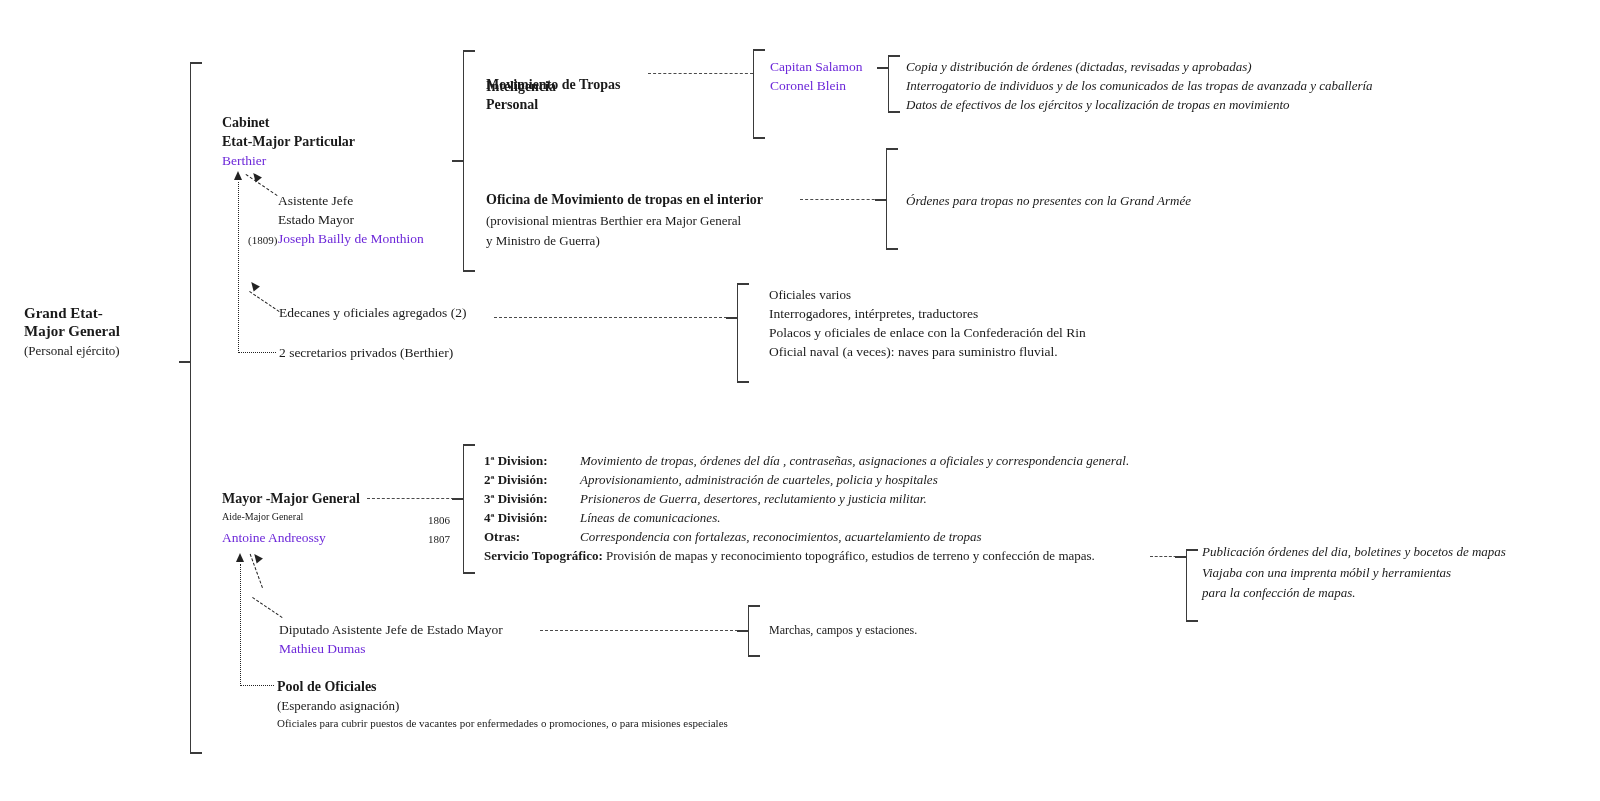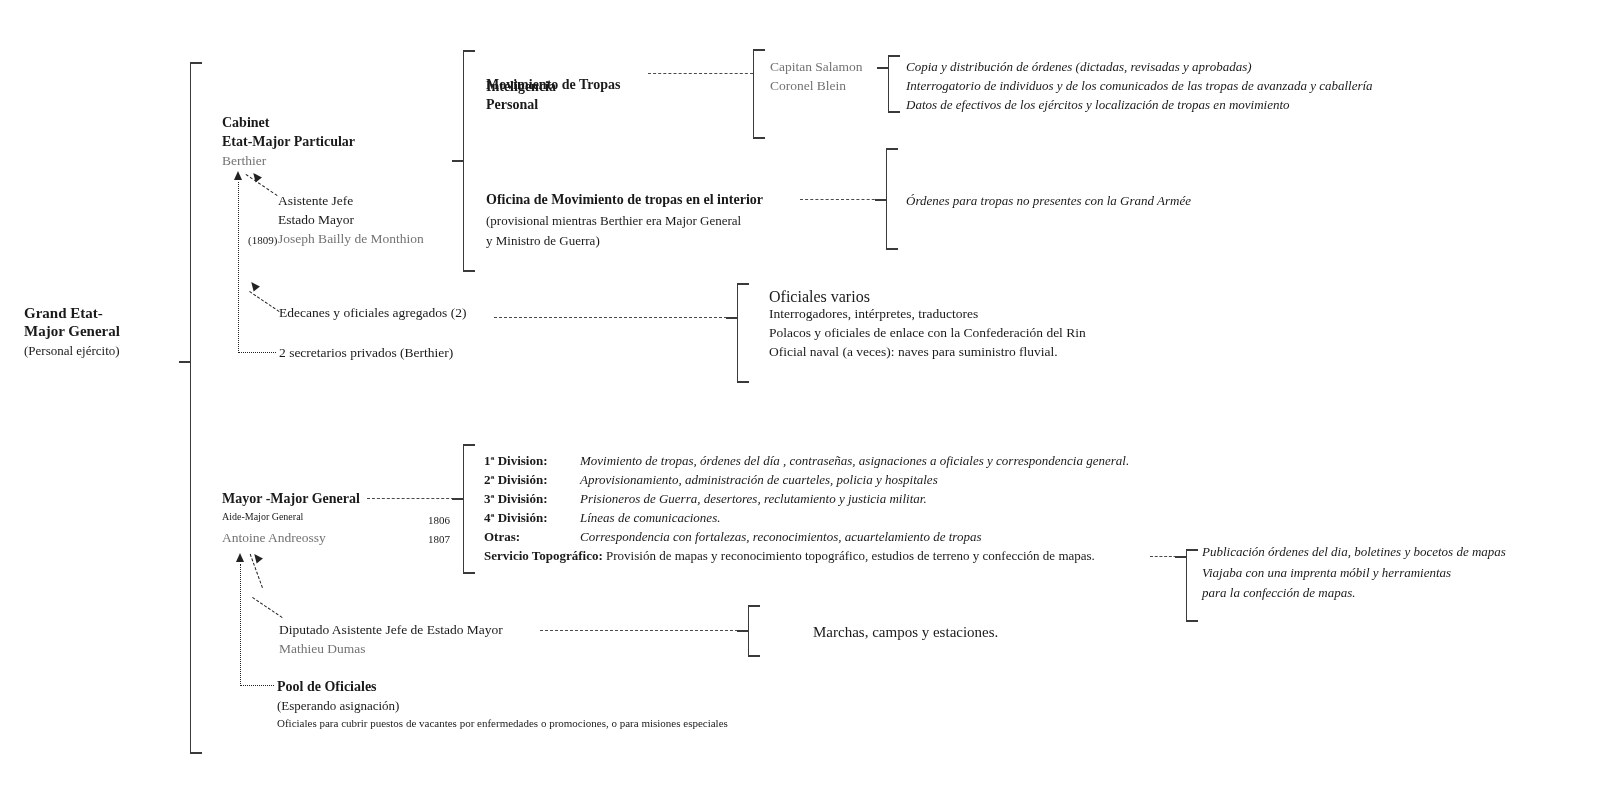"Capitan Salamon" .blue { color: #737373 -> #6d28d9 }
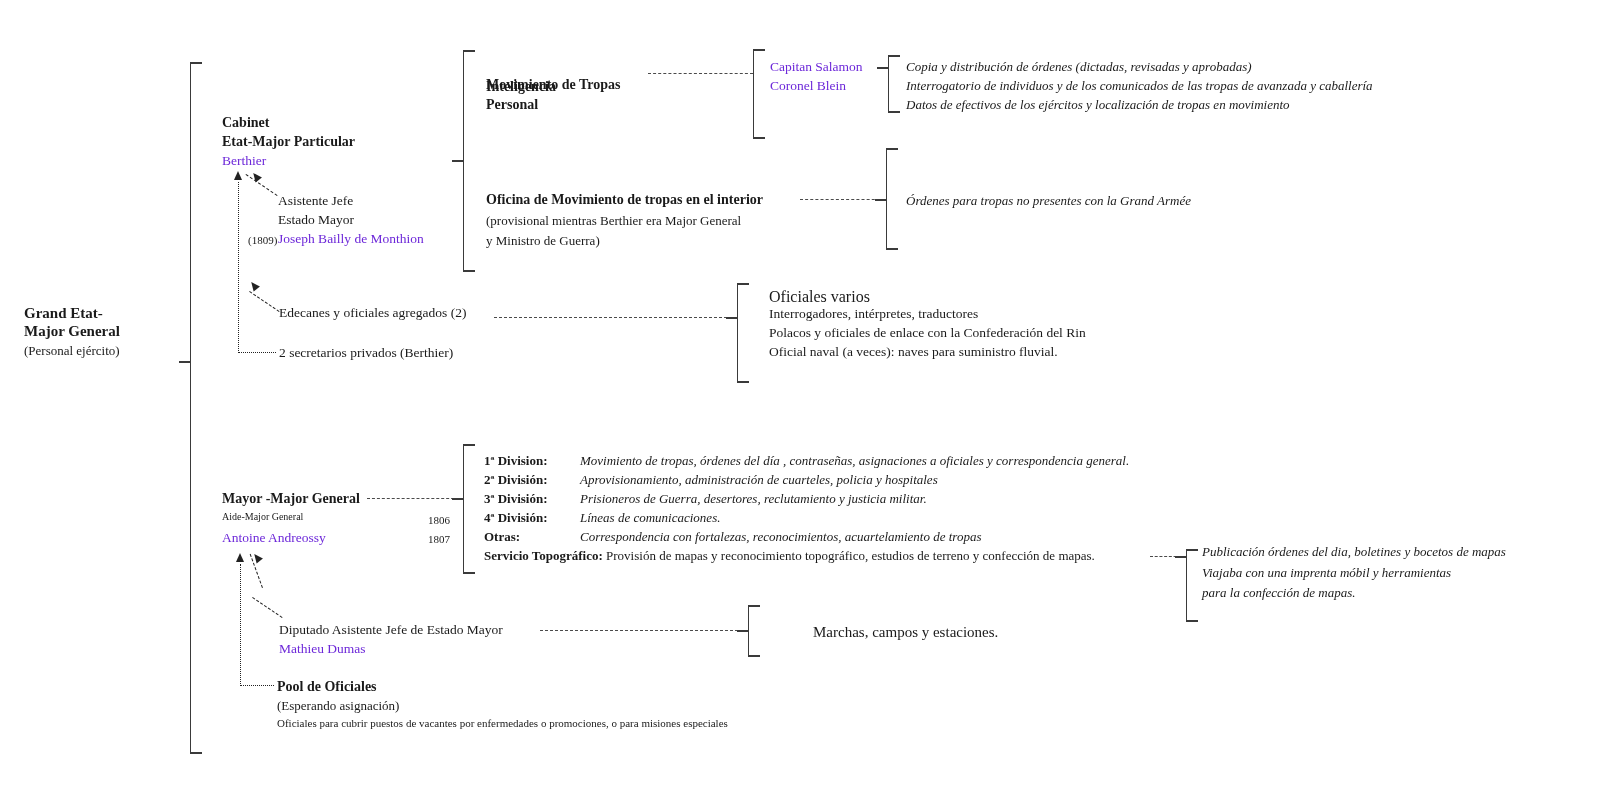"Oficiales varios" div.node { font-size: 16px -> 13px }
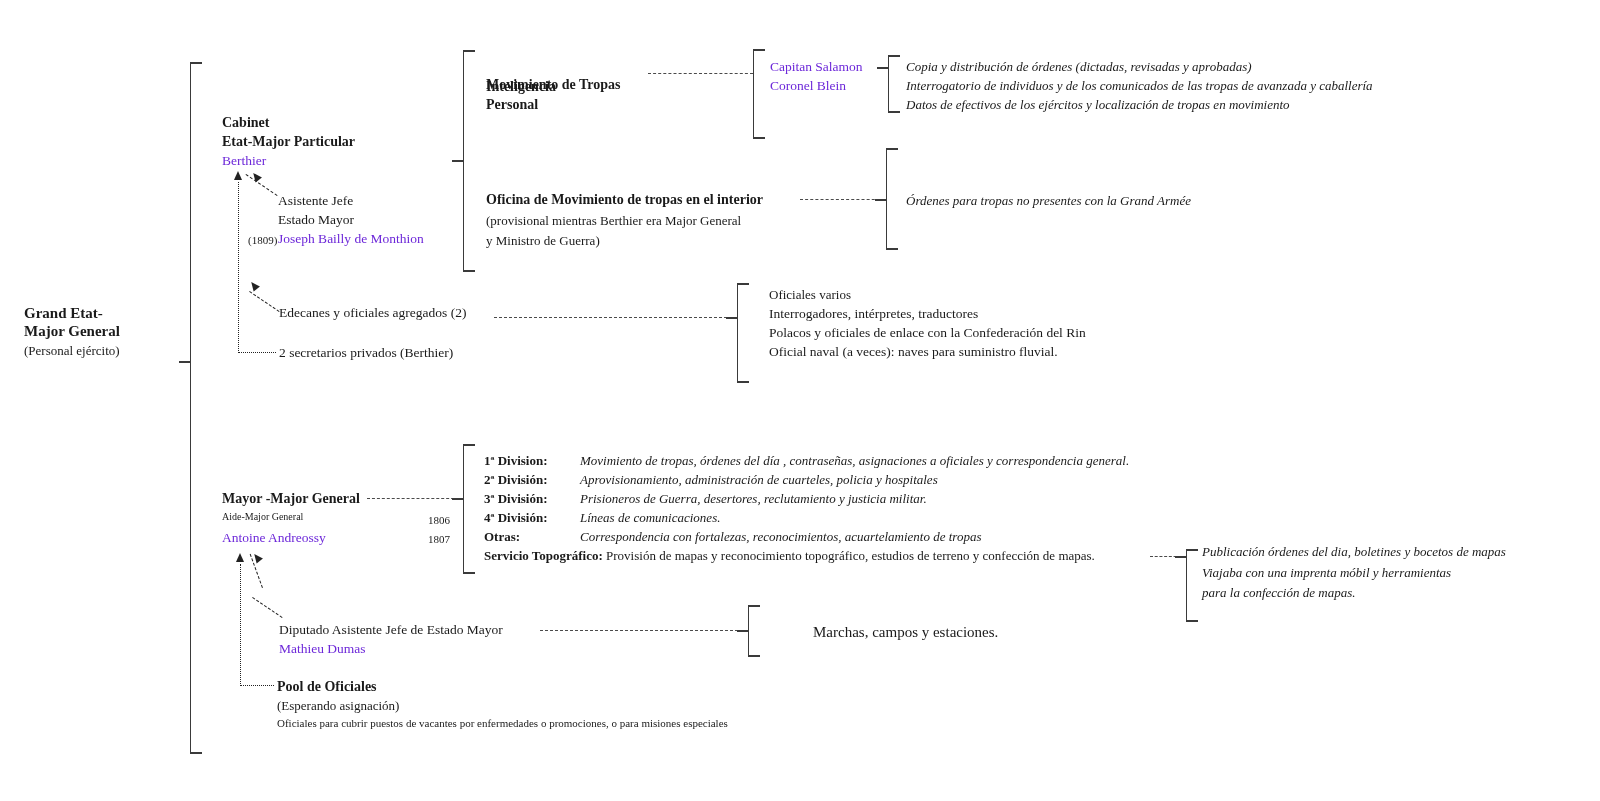"Marchas, campos y estaciones." div.node { font-size: 15px -> 12px; margin-left: 44px -> none }
